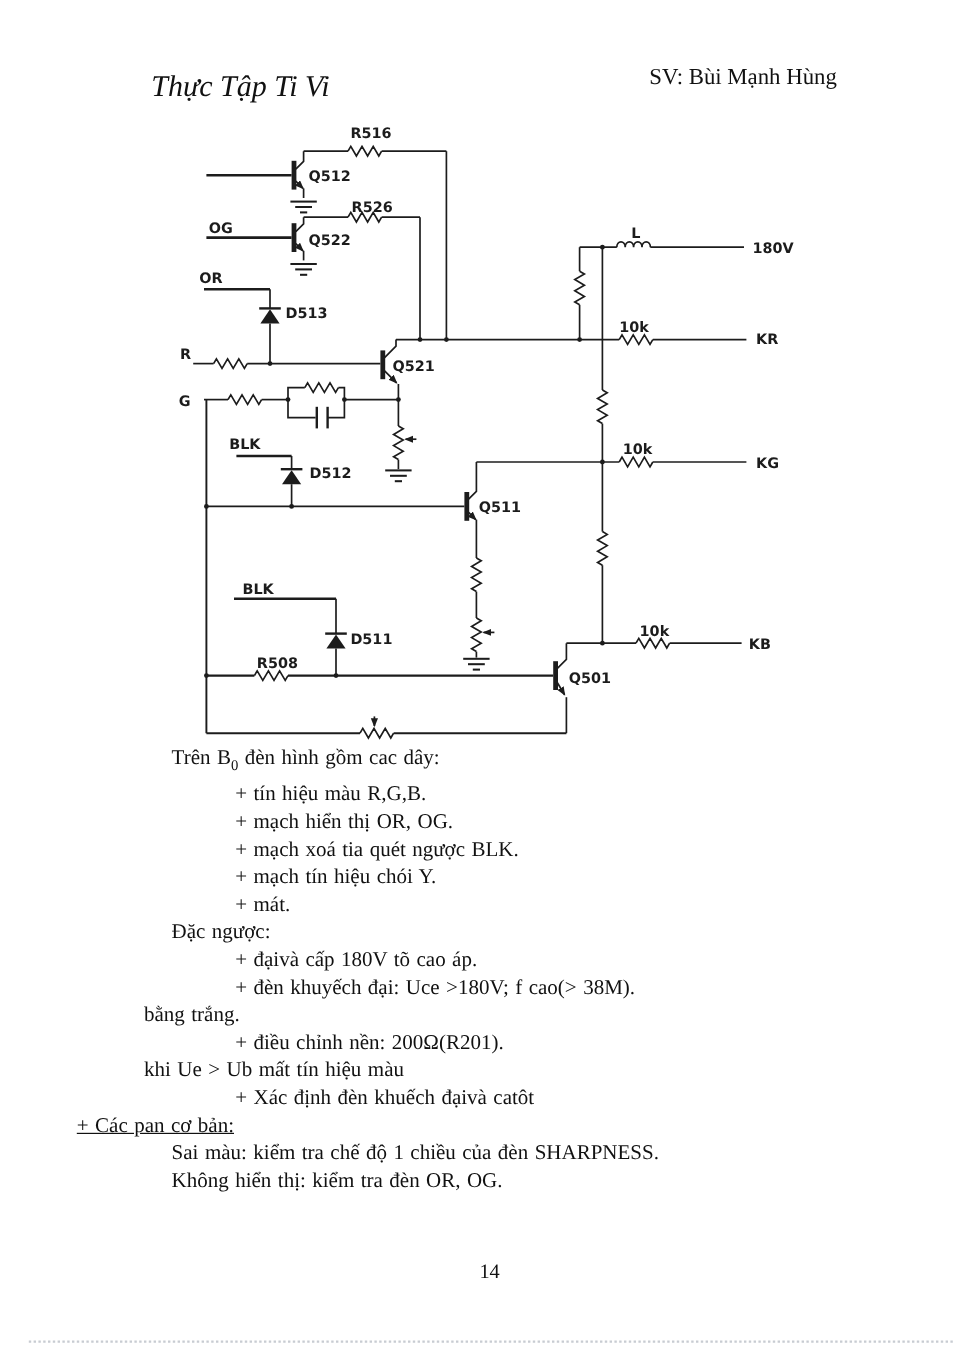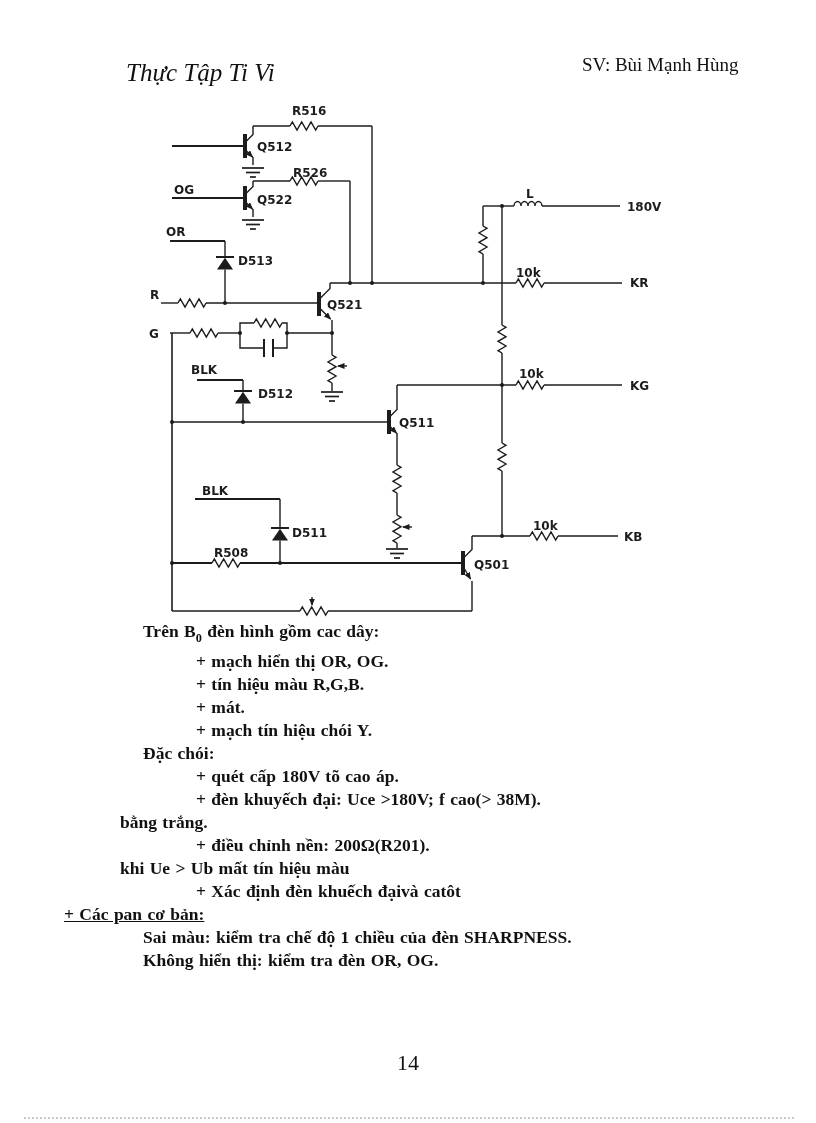"SV: Bùi Mạnh Hùng" .page-header-right { left: 582px -> 541px }
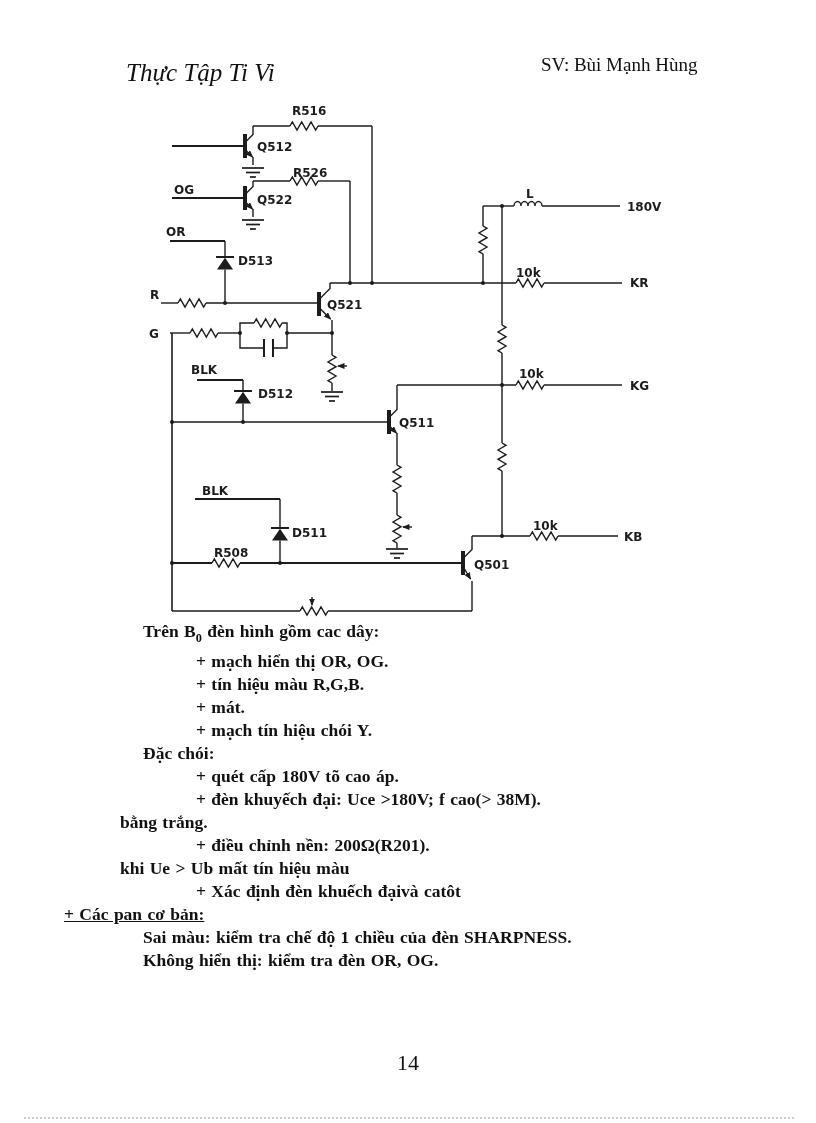"Trên B0 đèn hình gồm" .line { font-weight: bold -> none }
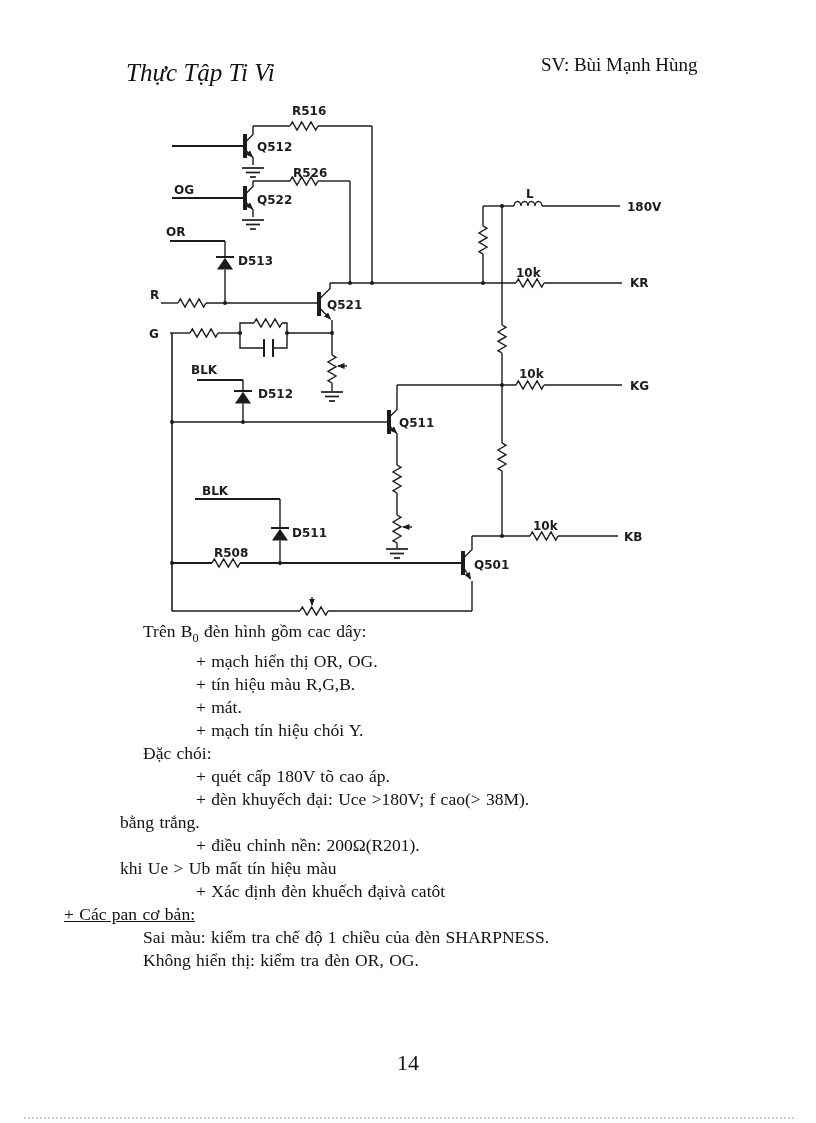"+ mạch hiển thị OR," div.line { order: before "+ tín hiệu màu R,G,B." -> after "+ tín hiệu màu R,G,B." }
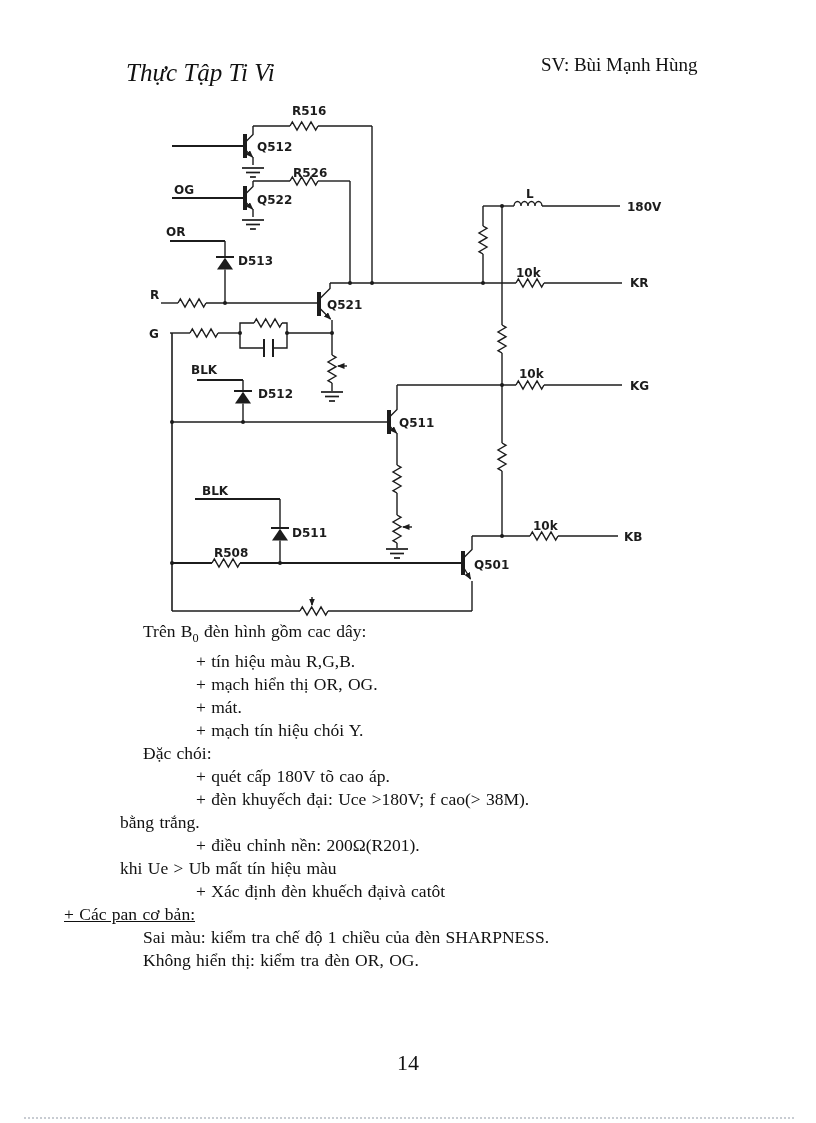"+ mạch xoá tia quét" div.line { html: none -> <div>+ mạch xoá tia quét ngược BLK.</div> }
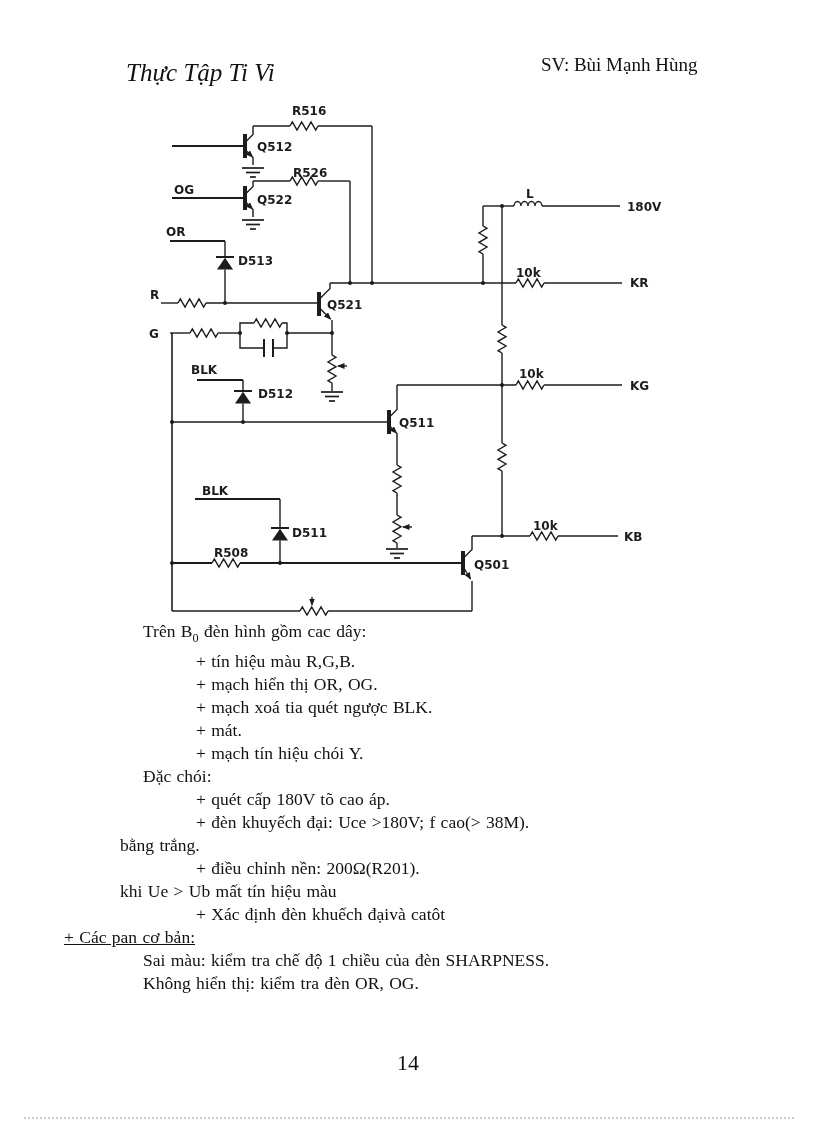"+ mát." div.line { order: before "+ mạch tín hiệu chói" -> after "+ mạch tín hiệu chói" }
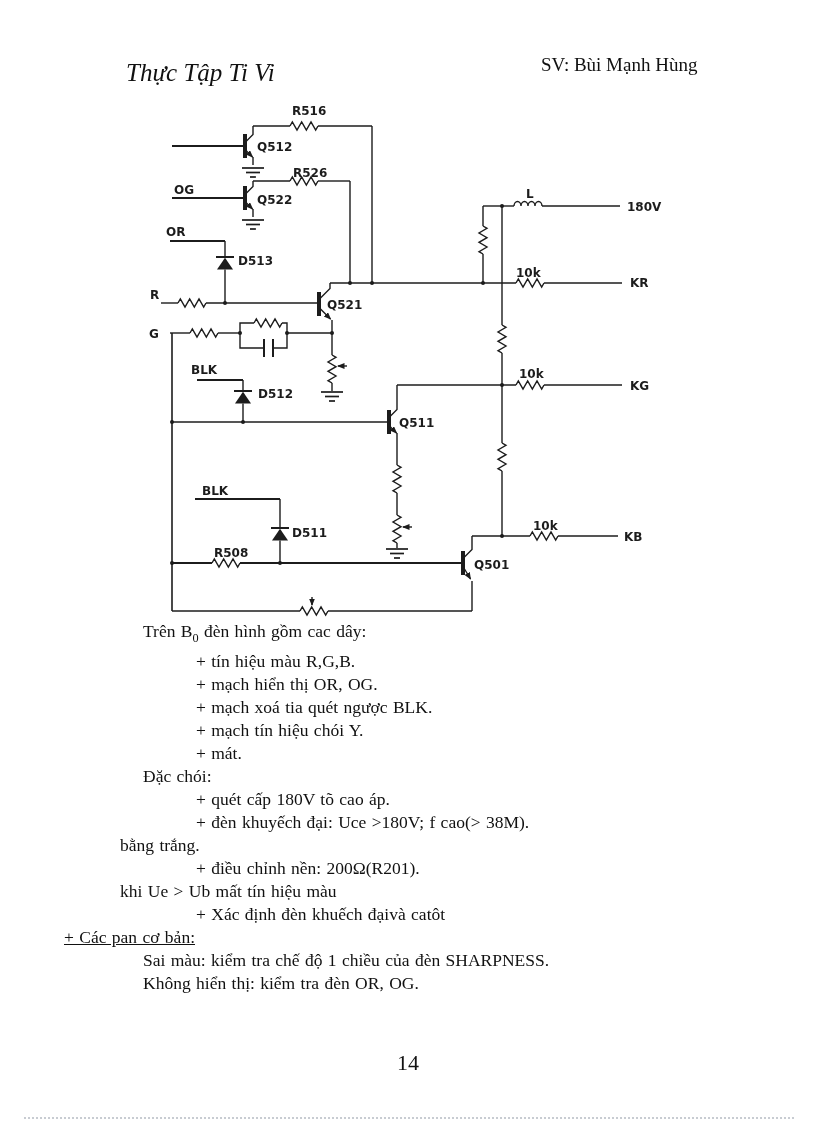"Đặc chói:" div.line { text: chói -> ngược }
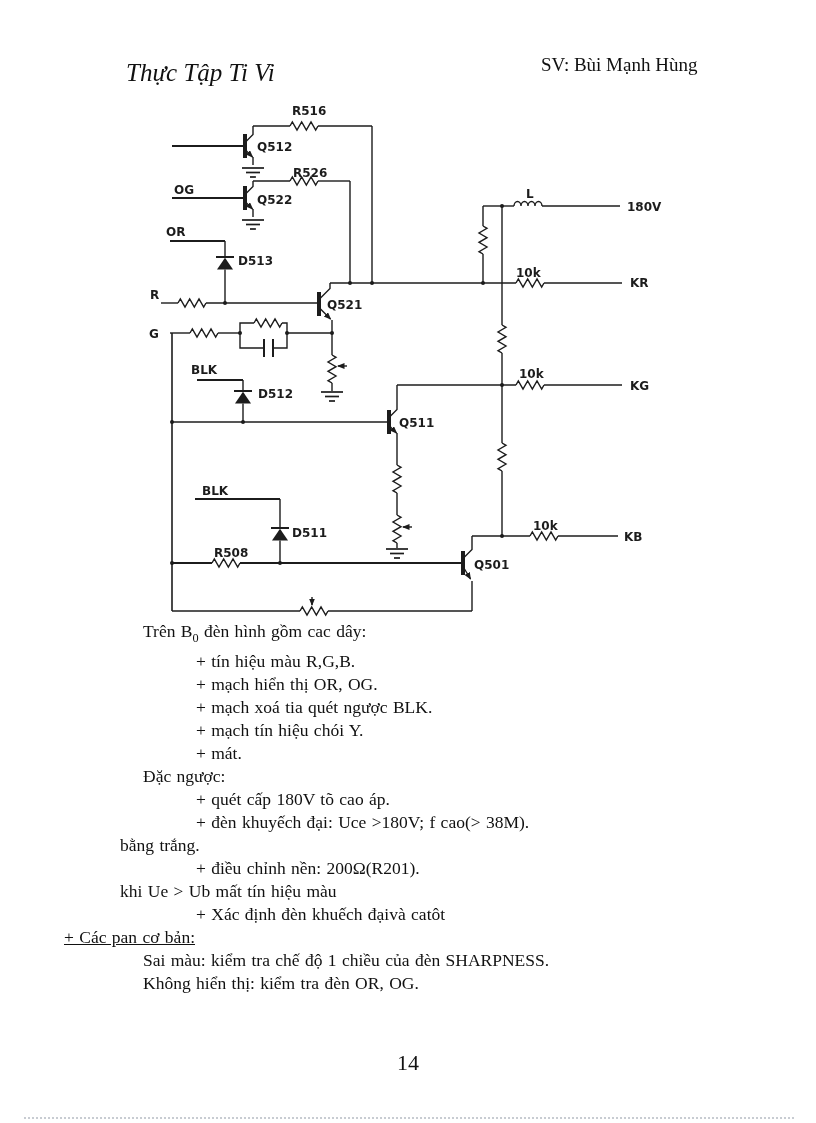"+ quét cấp 180V tõ" div.line { text: quét -> đạivà }
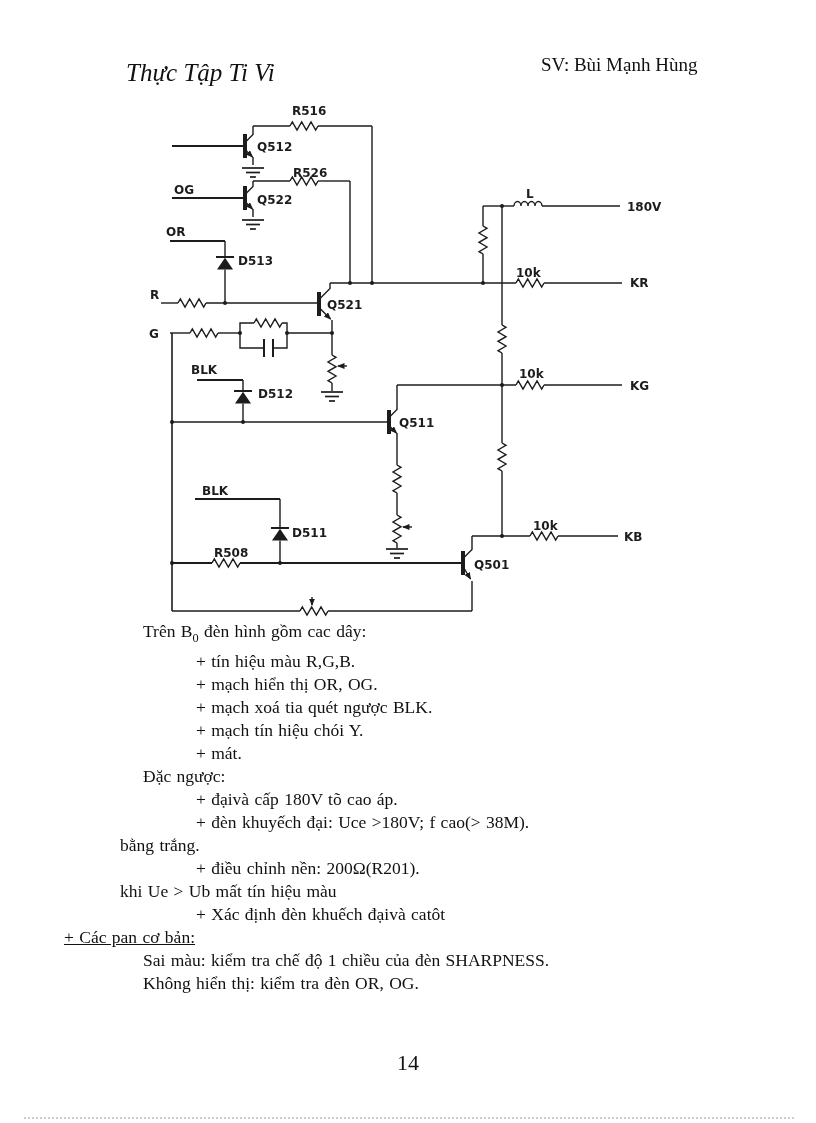"14" .page-number { font-size: 22px -> 17px }
